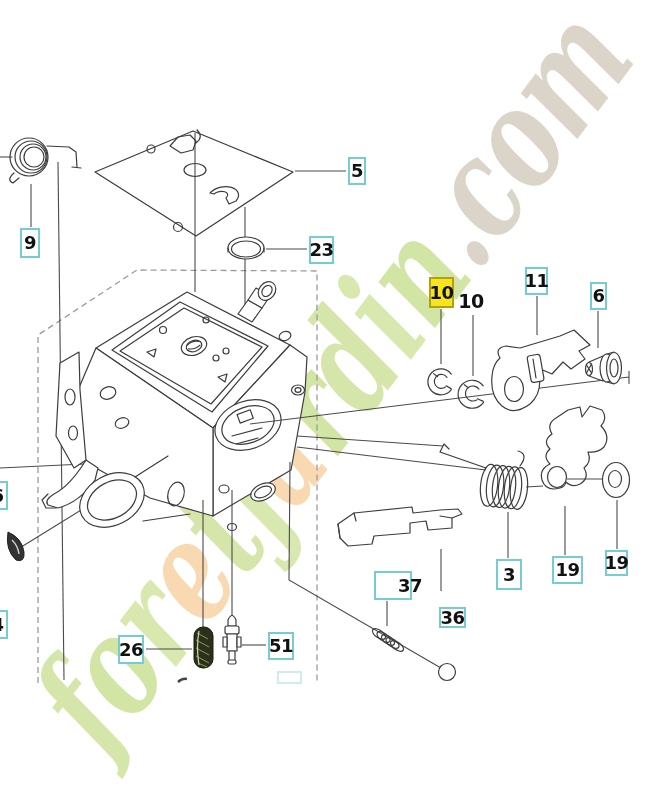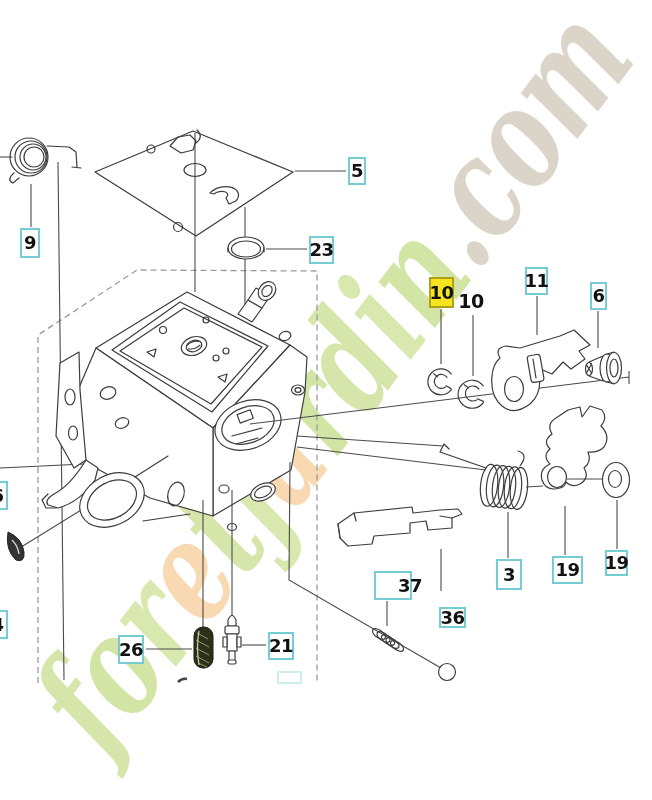"21" div.part-label { text: 21 -> 51 }
